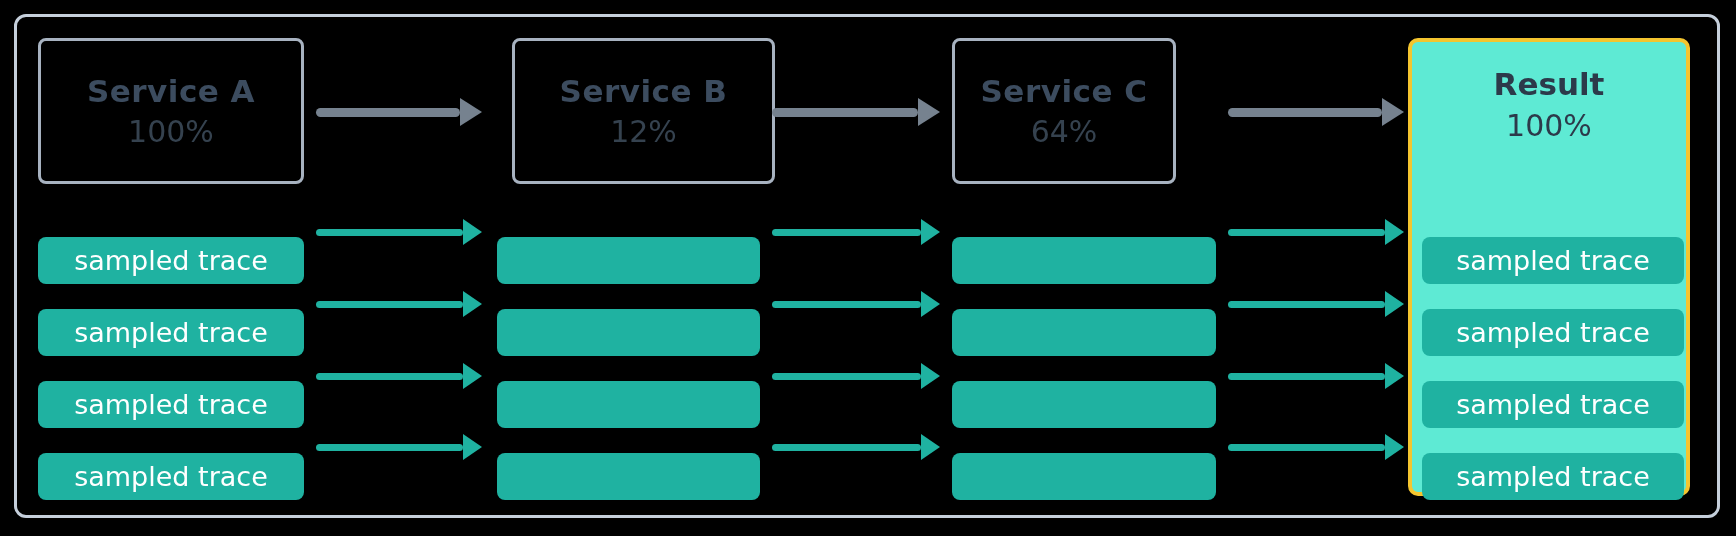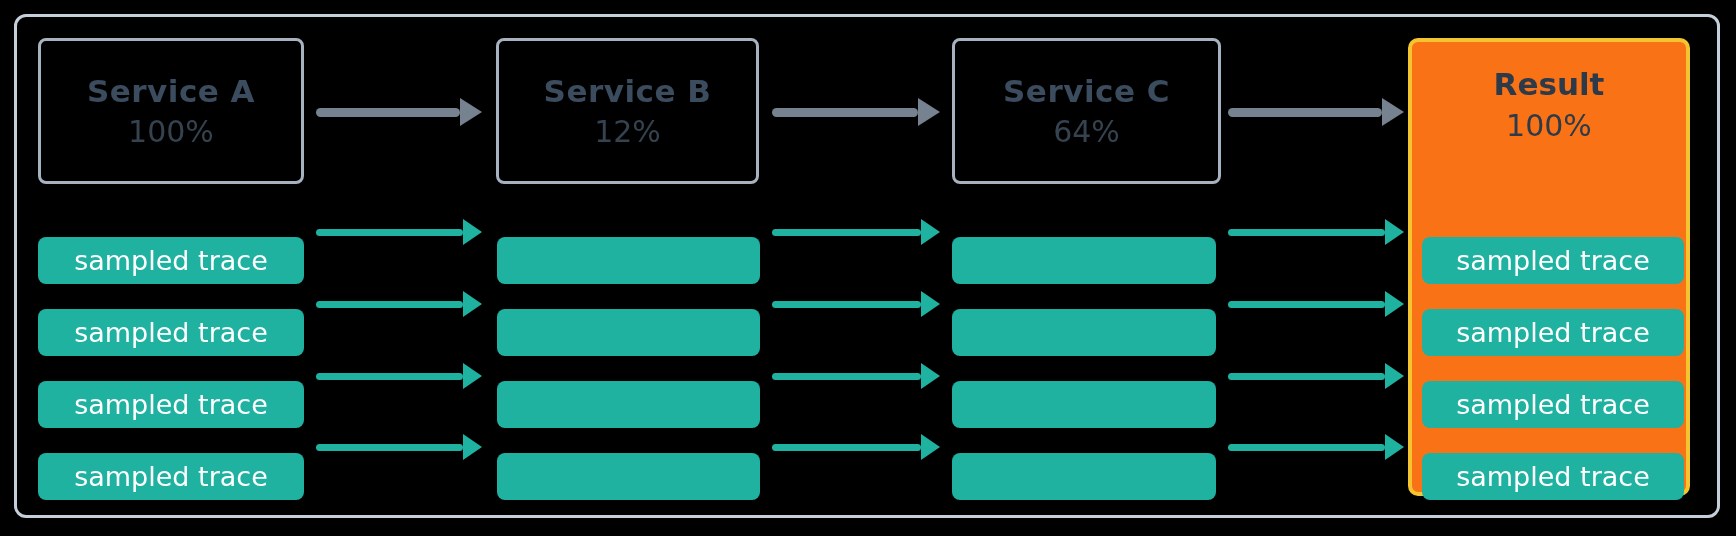"Service B" div.service-box { left: 496px -> 512px }
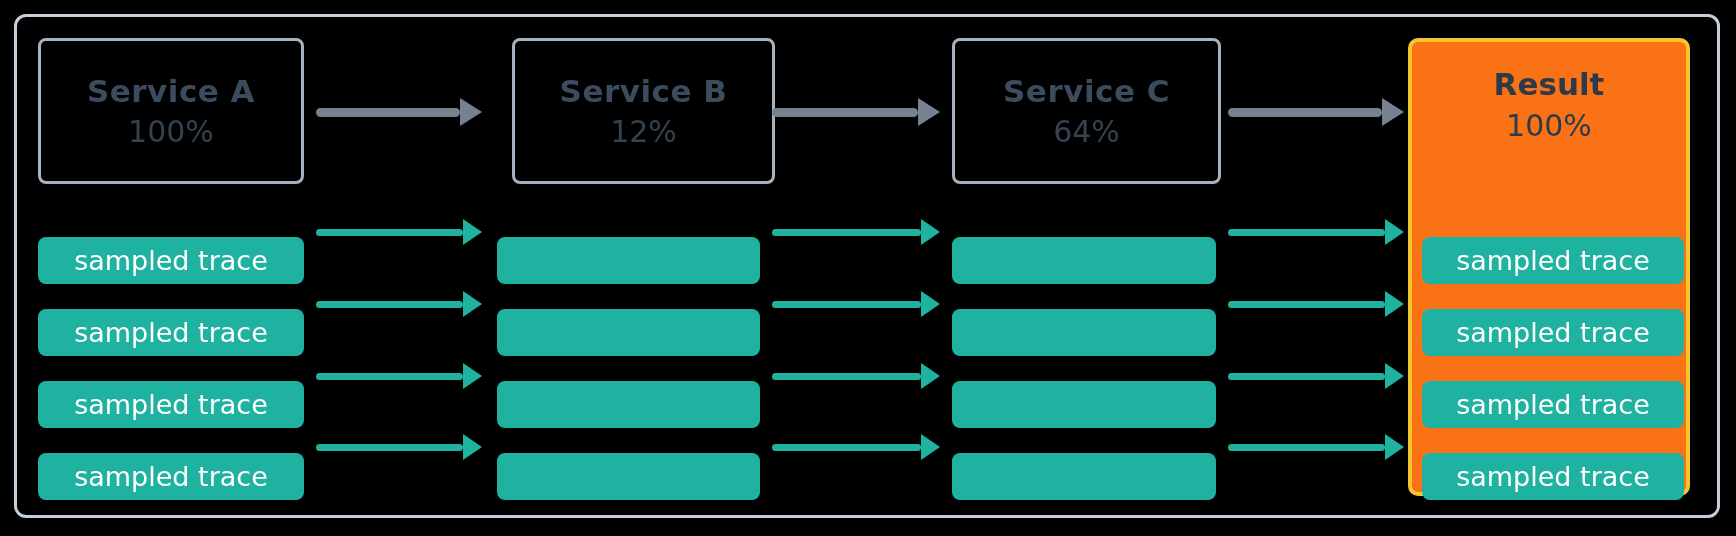"Service C" div.service-box { width: 269px -> 224px }
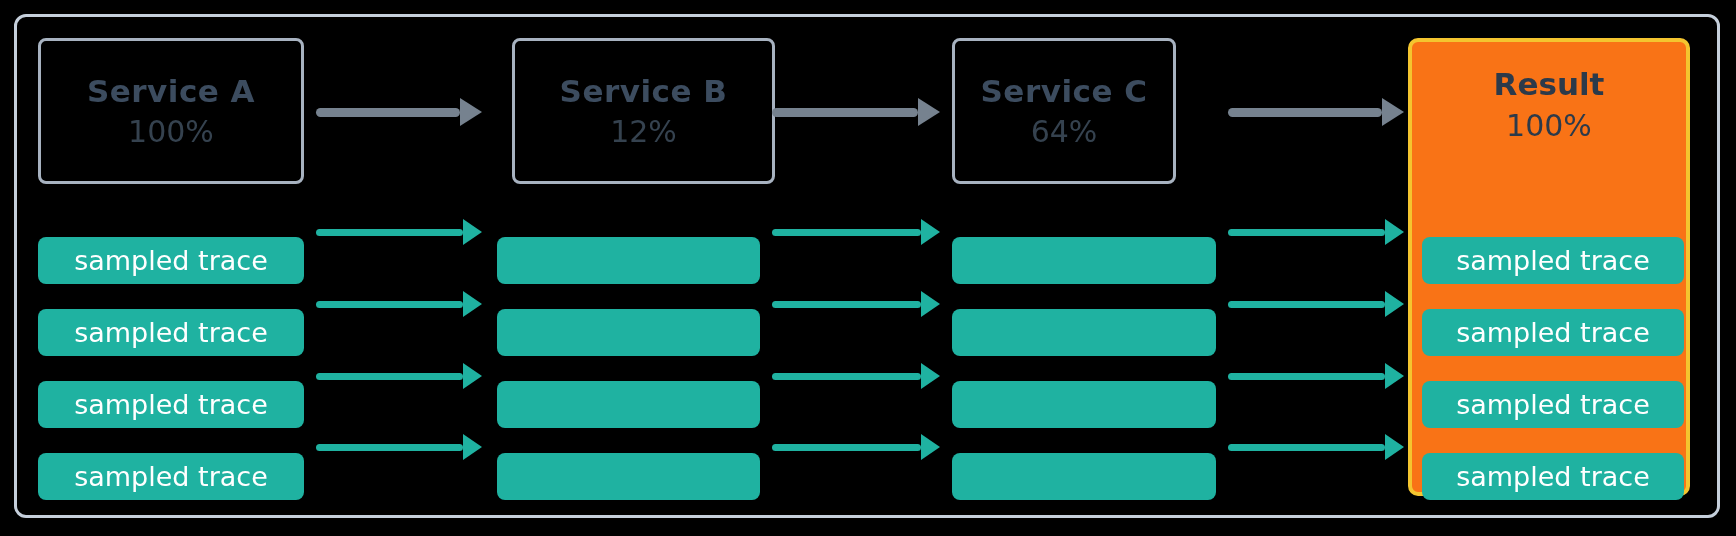"Result" .result-box { background: #f97316 -> #5eead4 }
